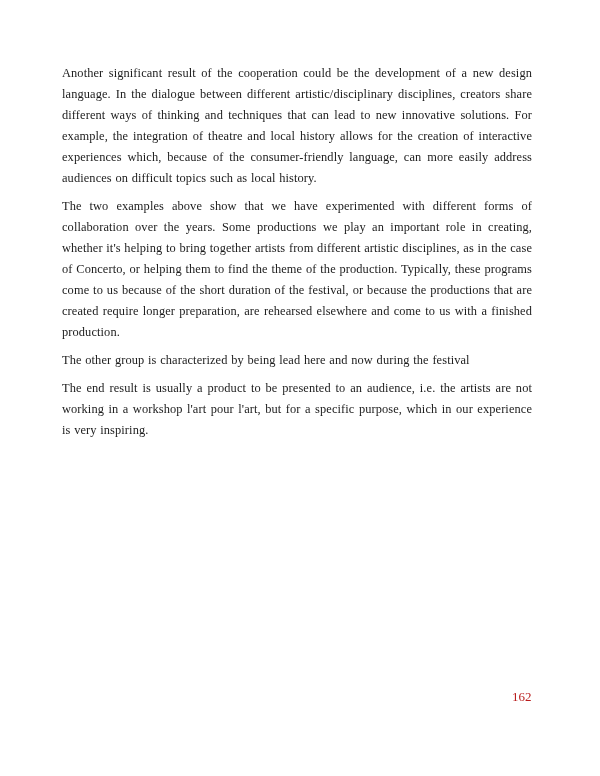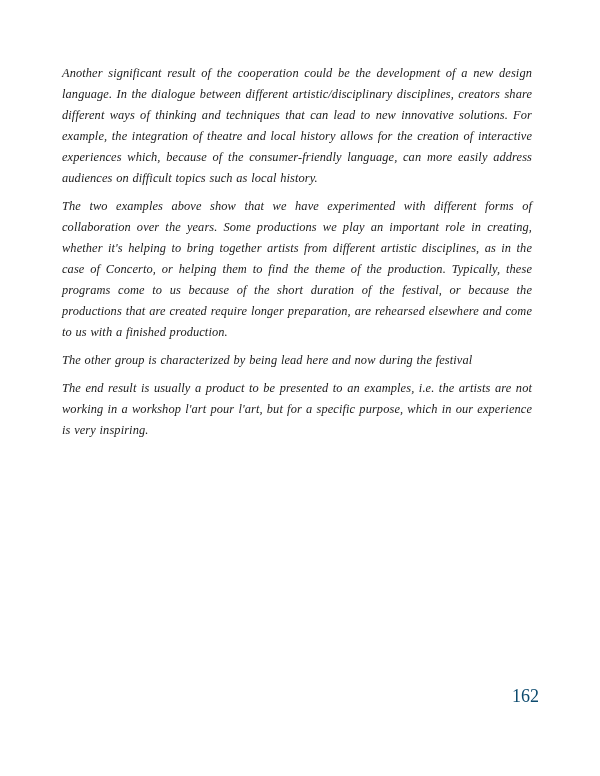"Another significant result of the" .content p { font-style: italic -> none }
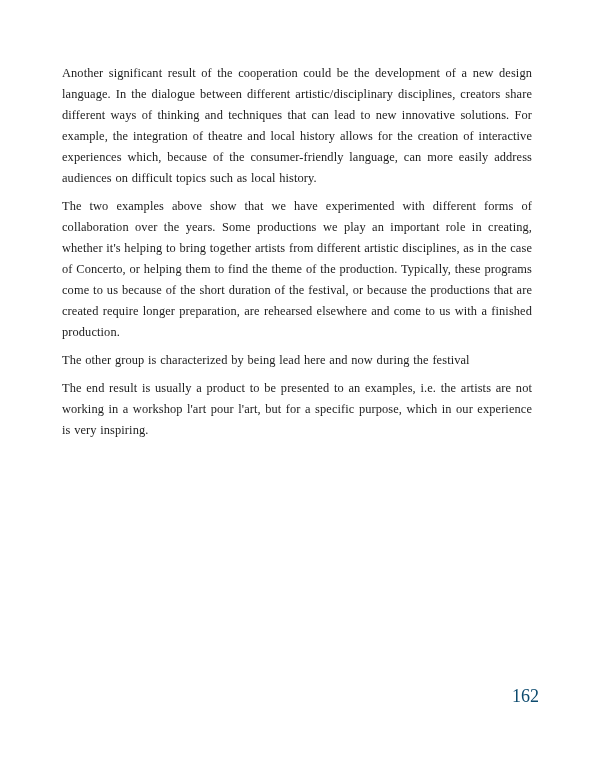"The end result is usually" p { text: examples -> audience }
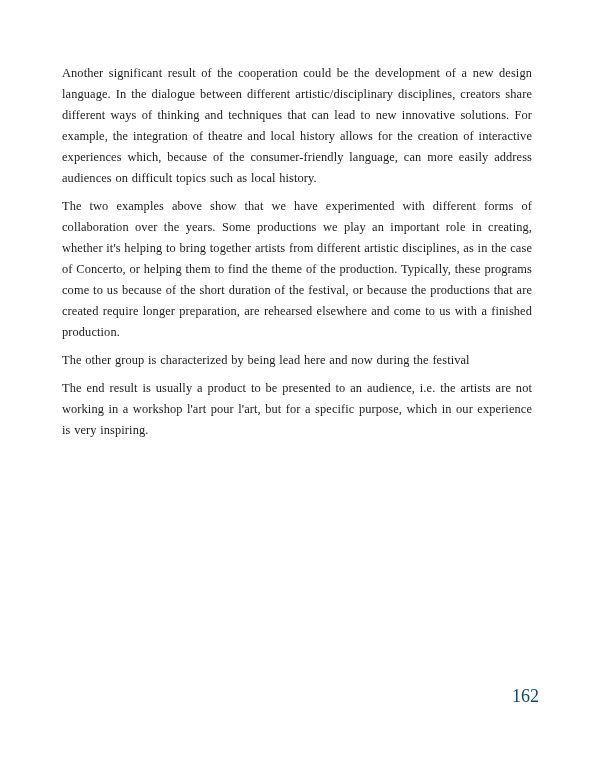"162" .page-number { color: #0c4a6e -> #b91c1c; font-size: 18px -> 13px }
